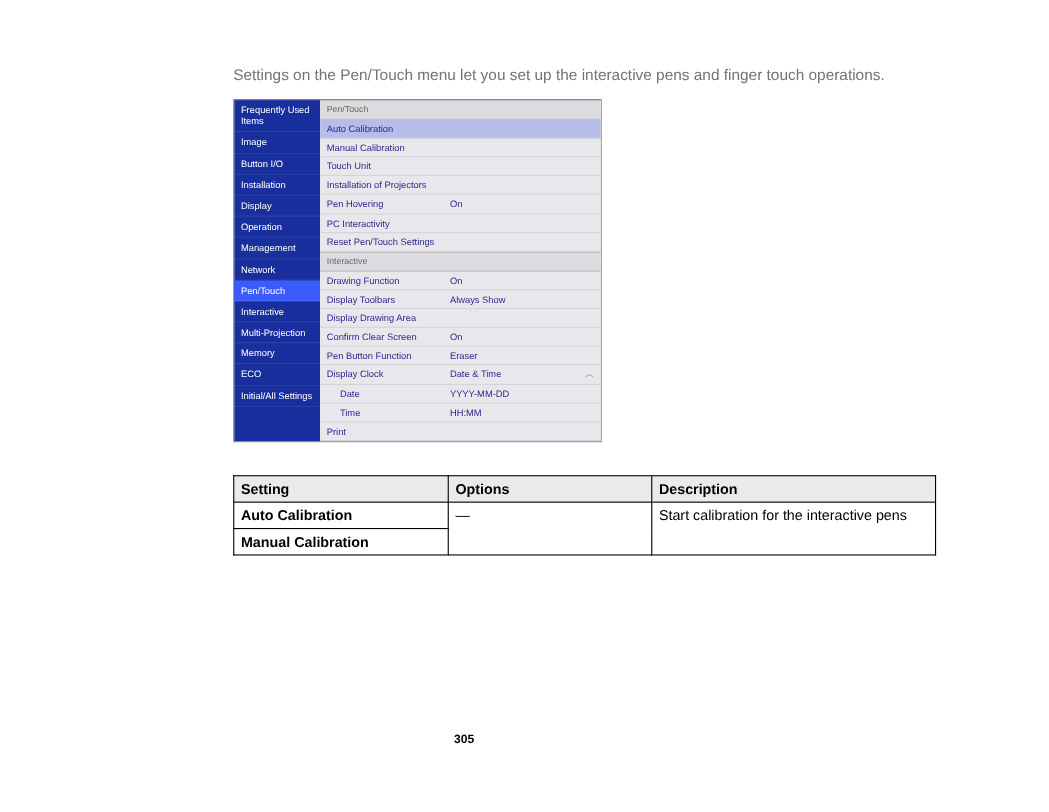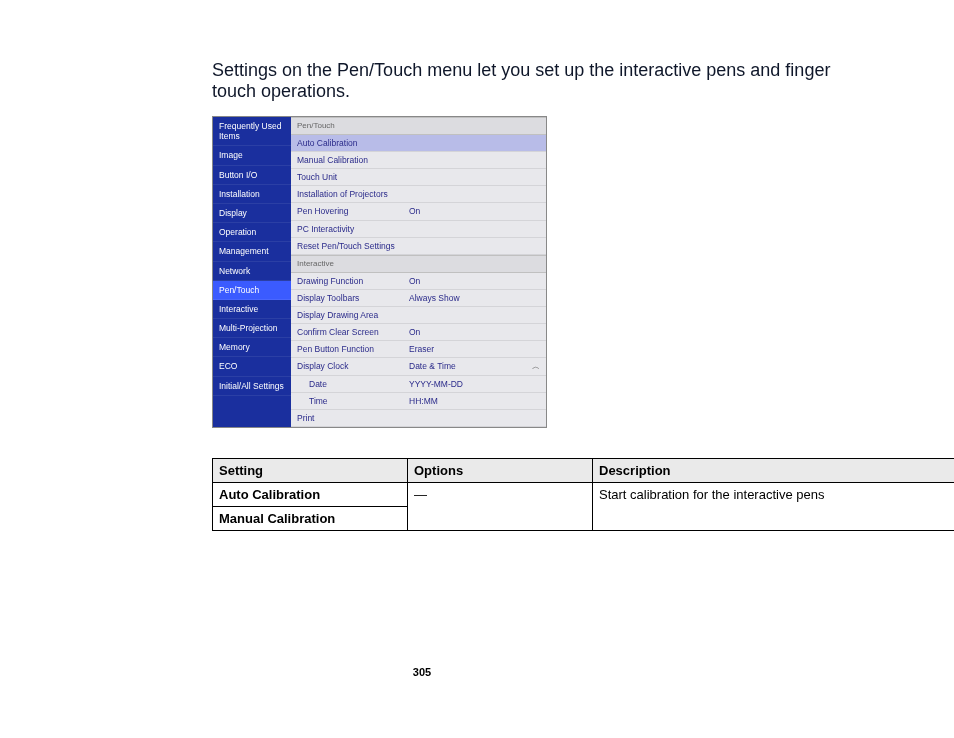"Settings on the Pen/Touch menu" .intro { color: #0f172a -> #737373; font-size: 18px -> 14px }
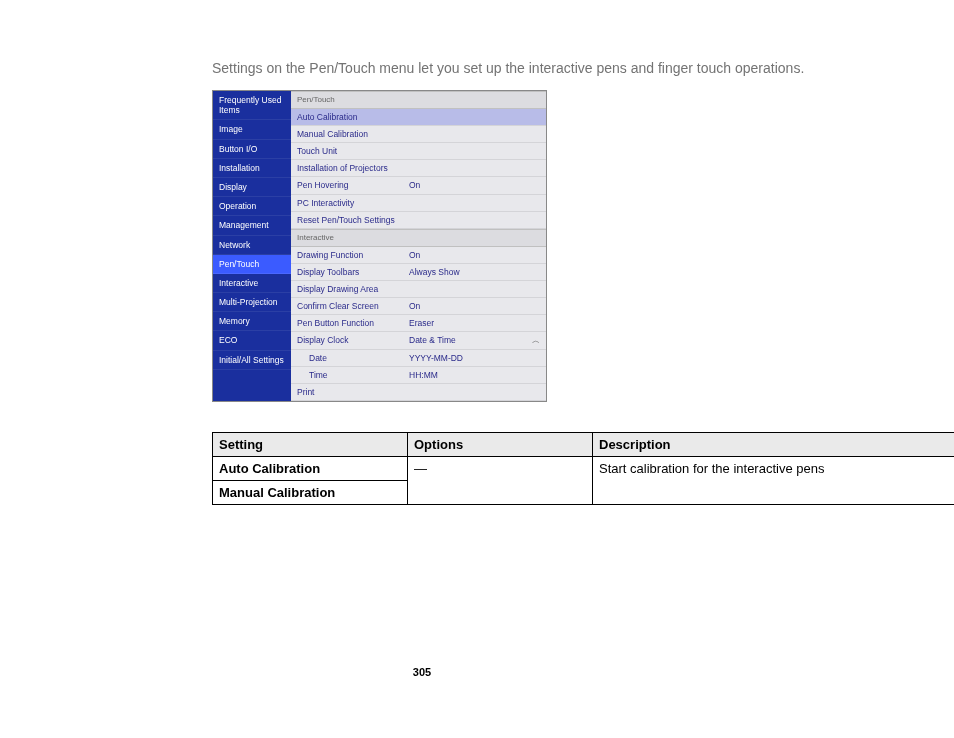"Setting" .settings-table { width: 743px -> 639px }
